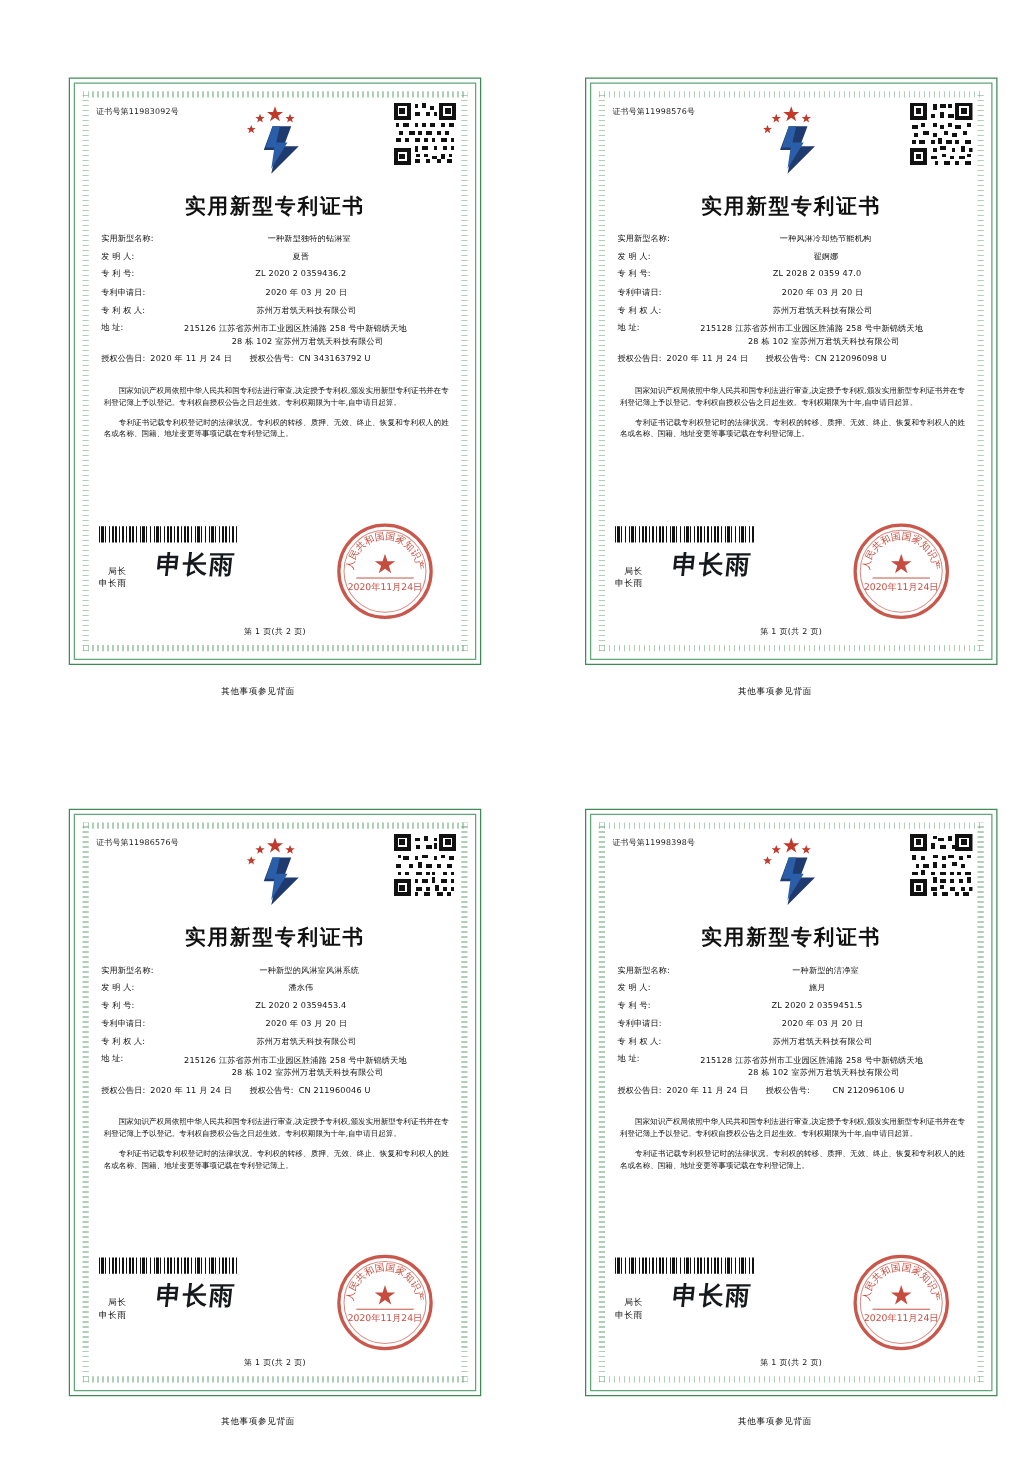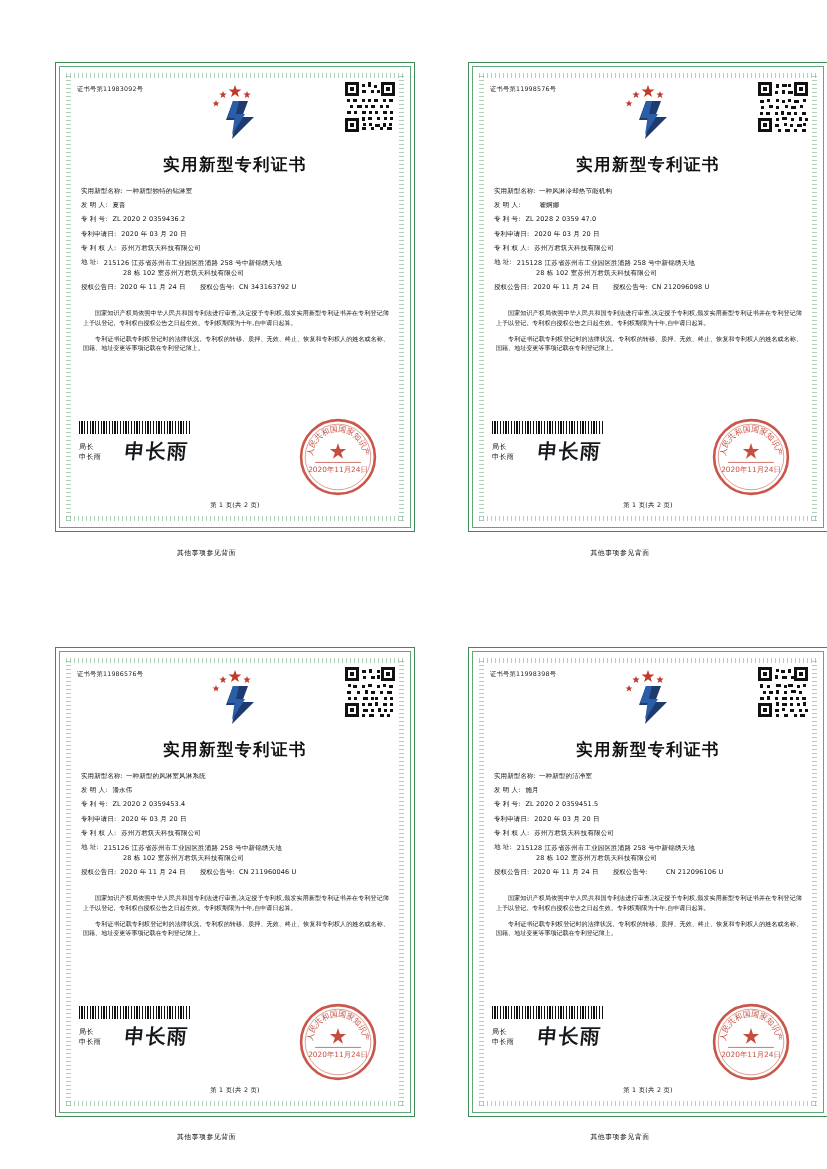"实用新型专利证书" .cert { width: 360px -> 330px }
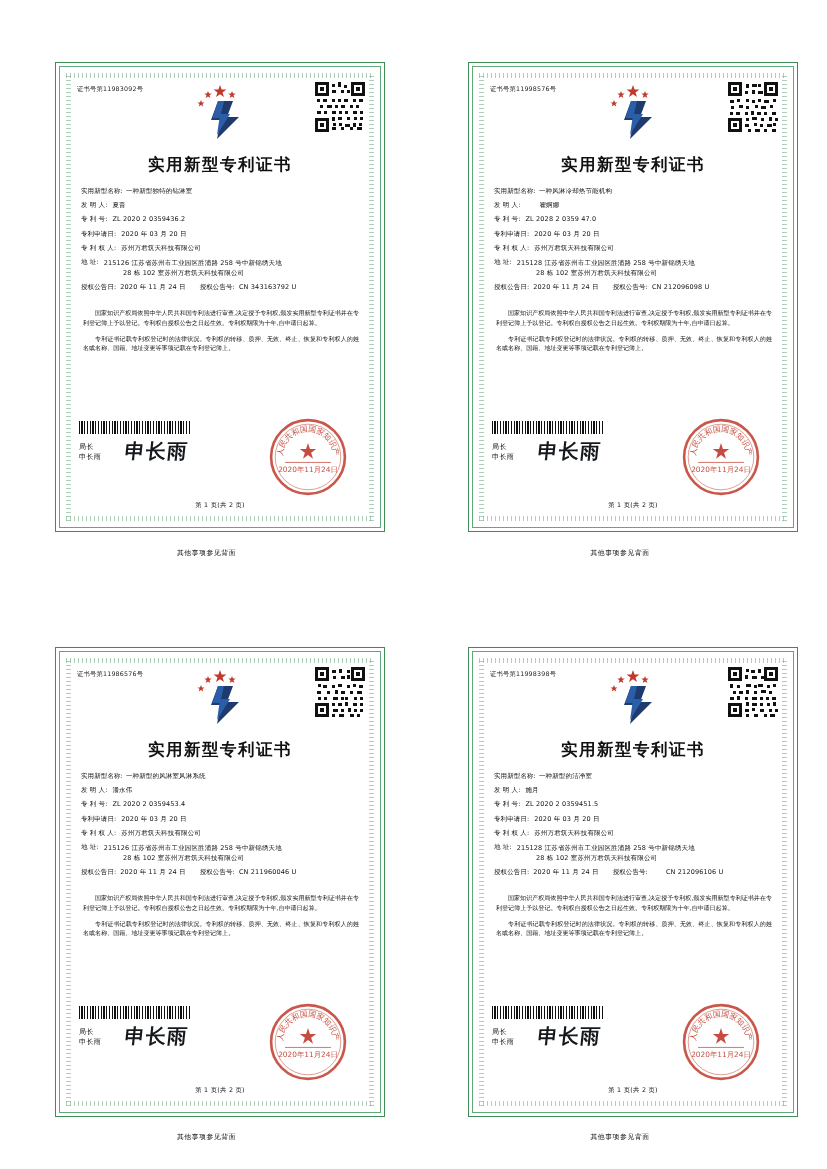"一种新型独特的钻淋室" .fval { text-align: none -> center }
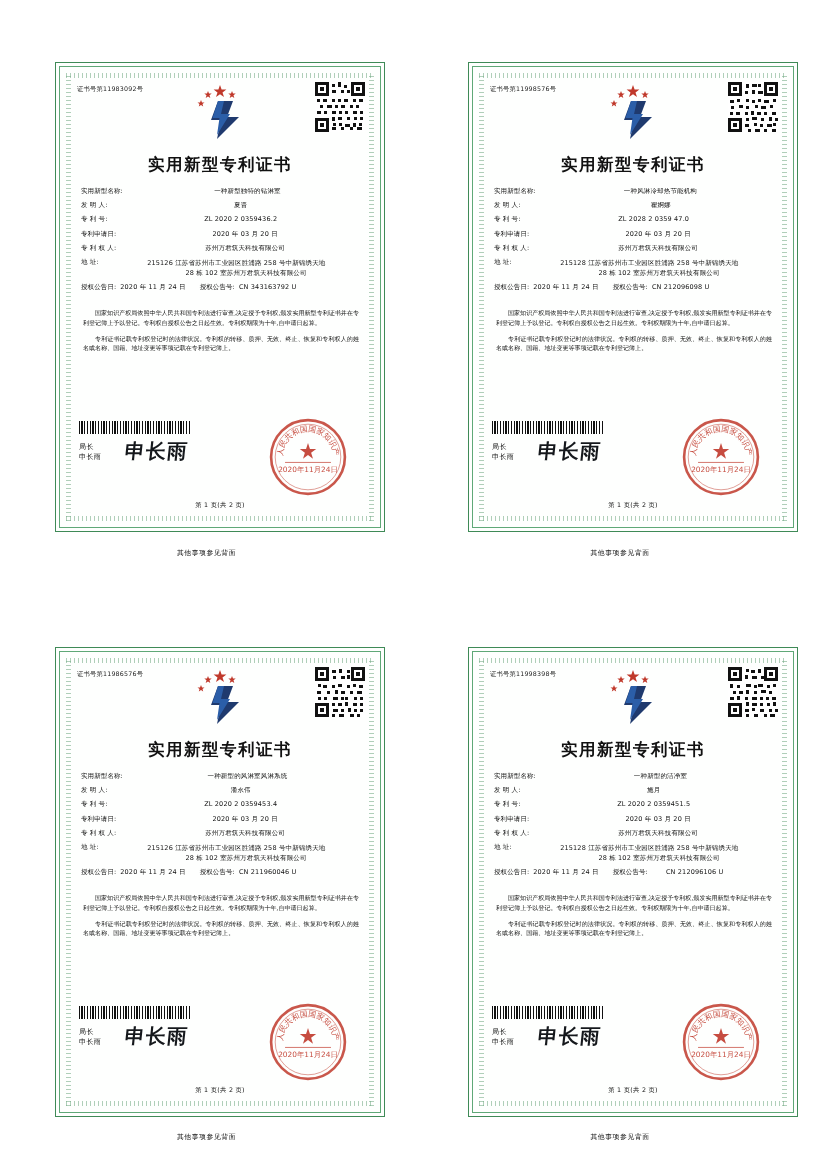"局长" .signblock { text-align: none -> right; top: 366px -> 376px }
